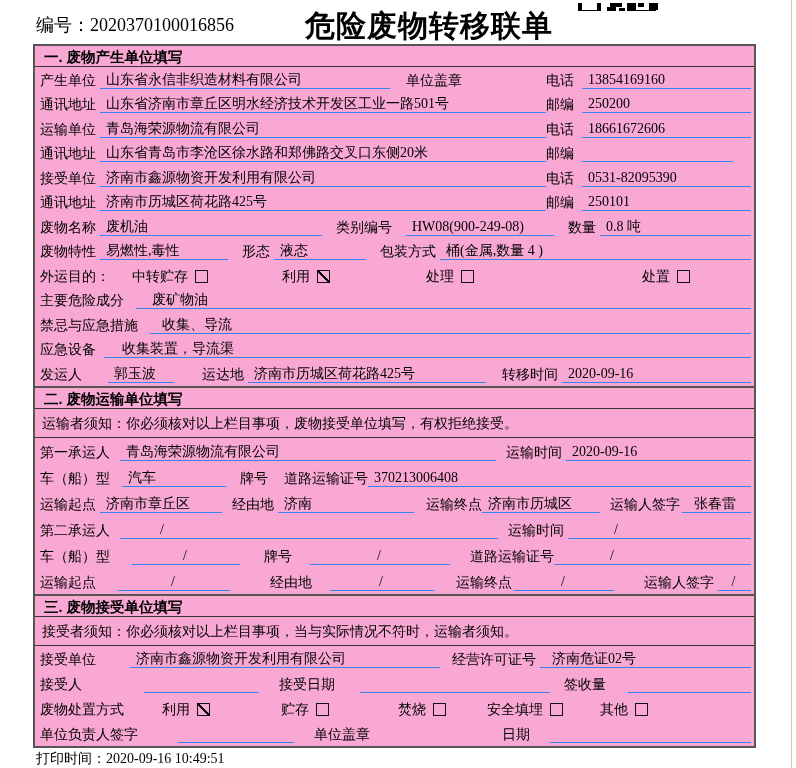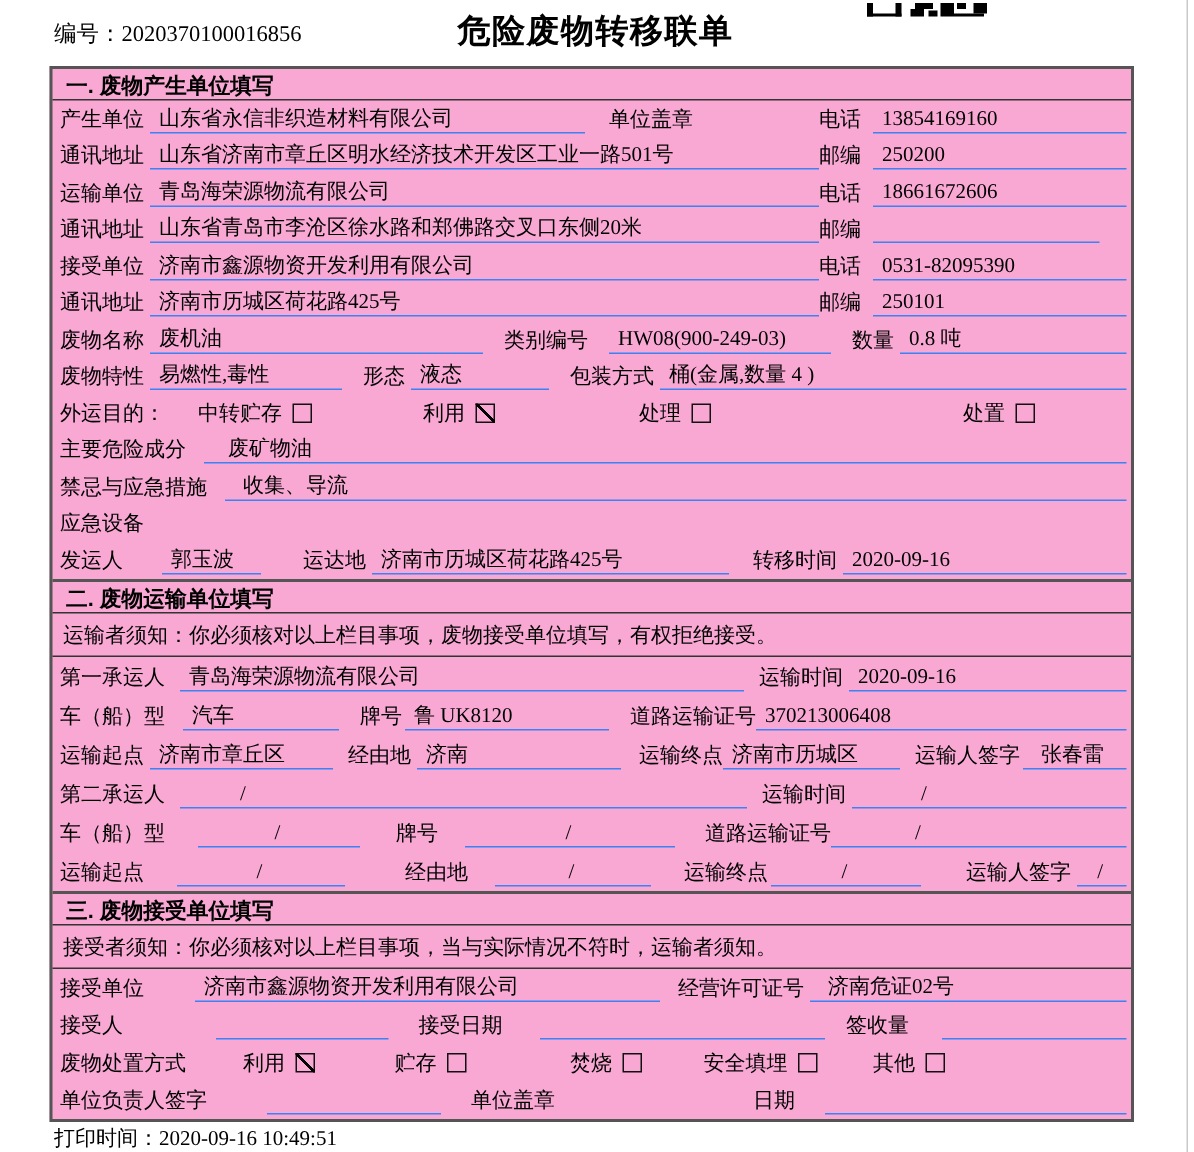"编号：2020370100016856" .serial { font-size: 15px -> 18px }
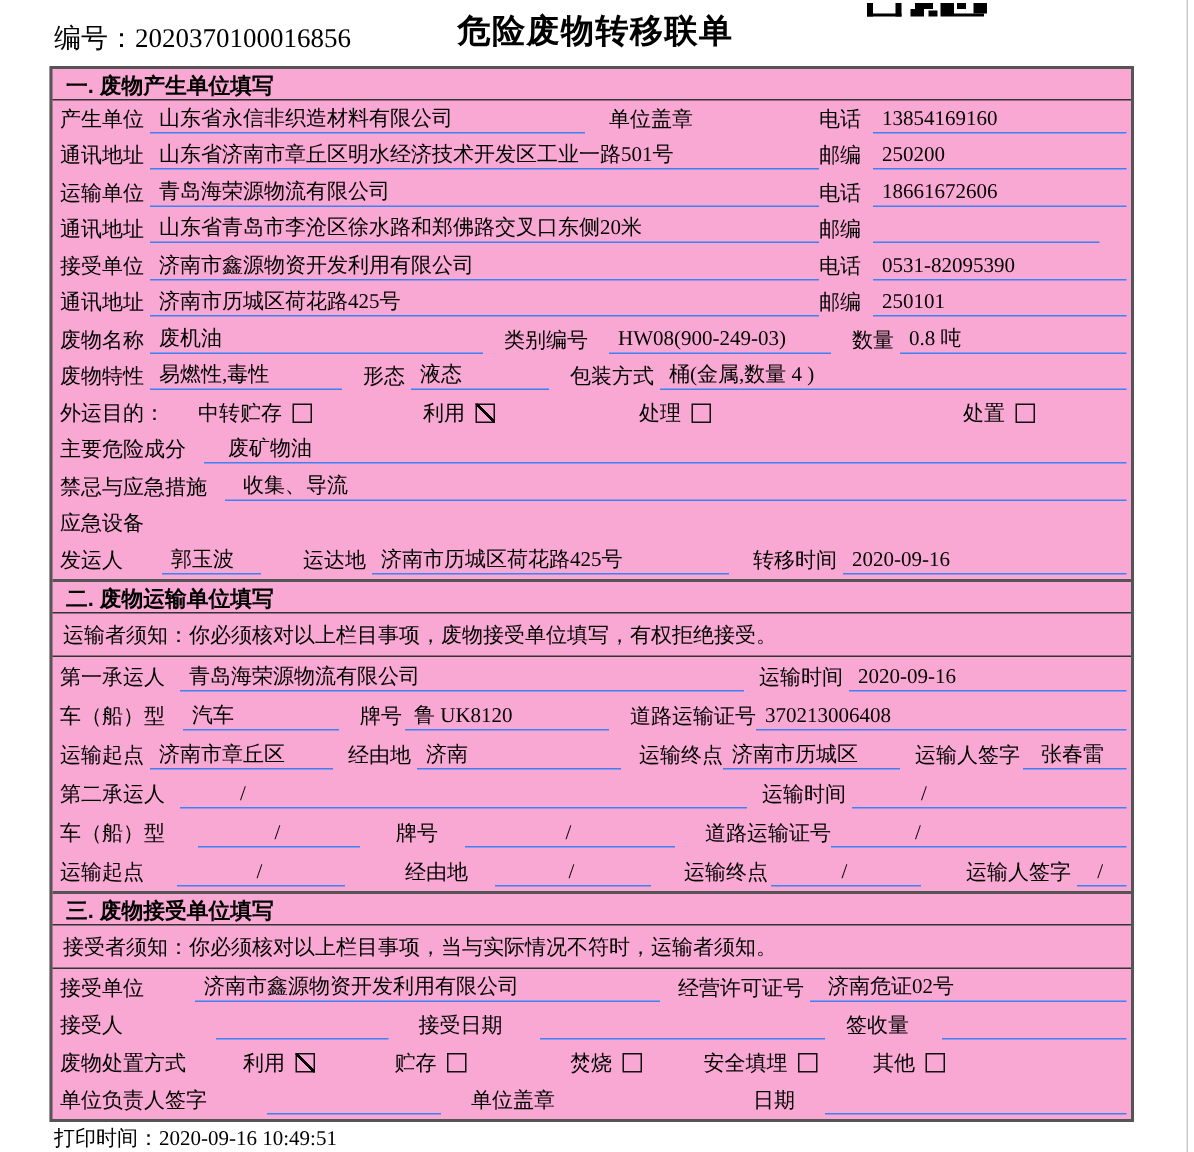"危险废物转移联单" .doc-title { font-size: 22px -> 30px }
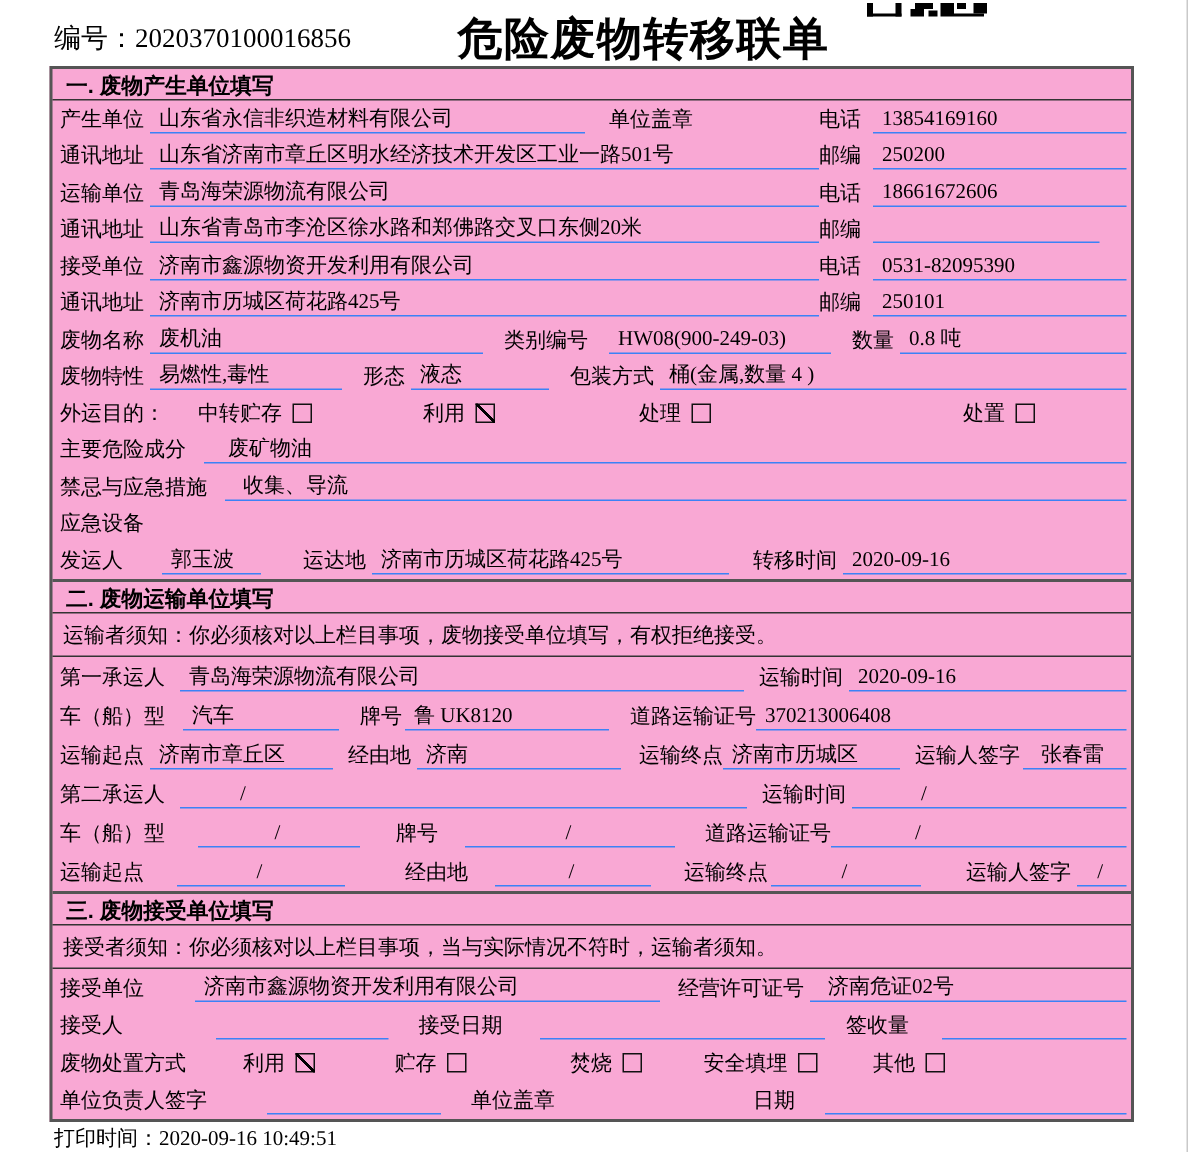"HW08(900-249-03)" span.fill { text: 900-249-03 -> 900-249-08 }
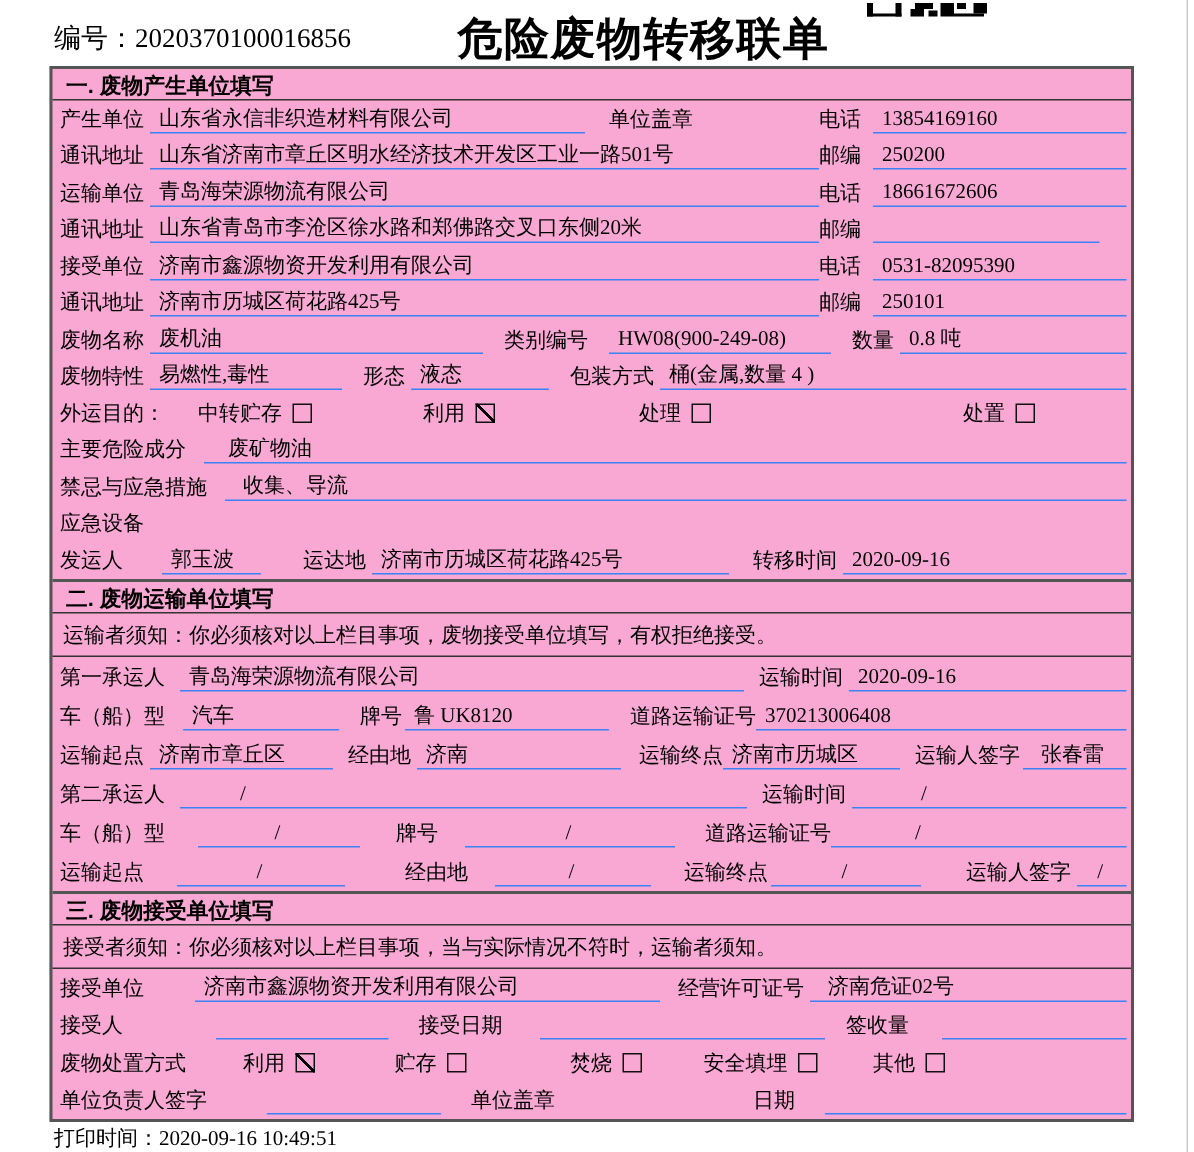"收集装置，导流渠" span.fill { html: none -> <span>收集装置，导流渠</span> }
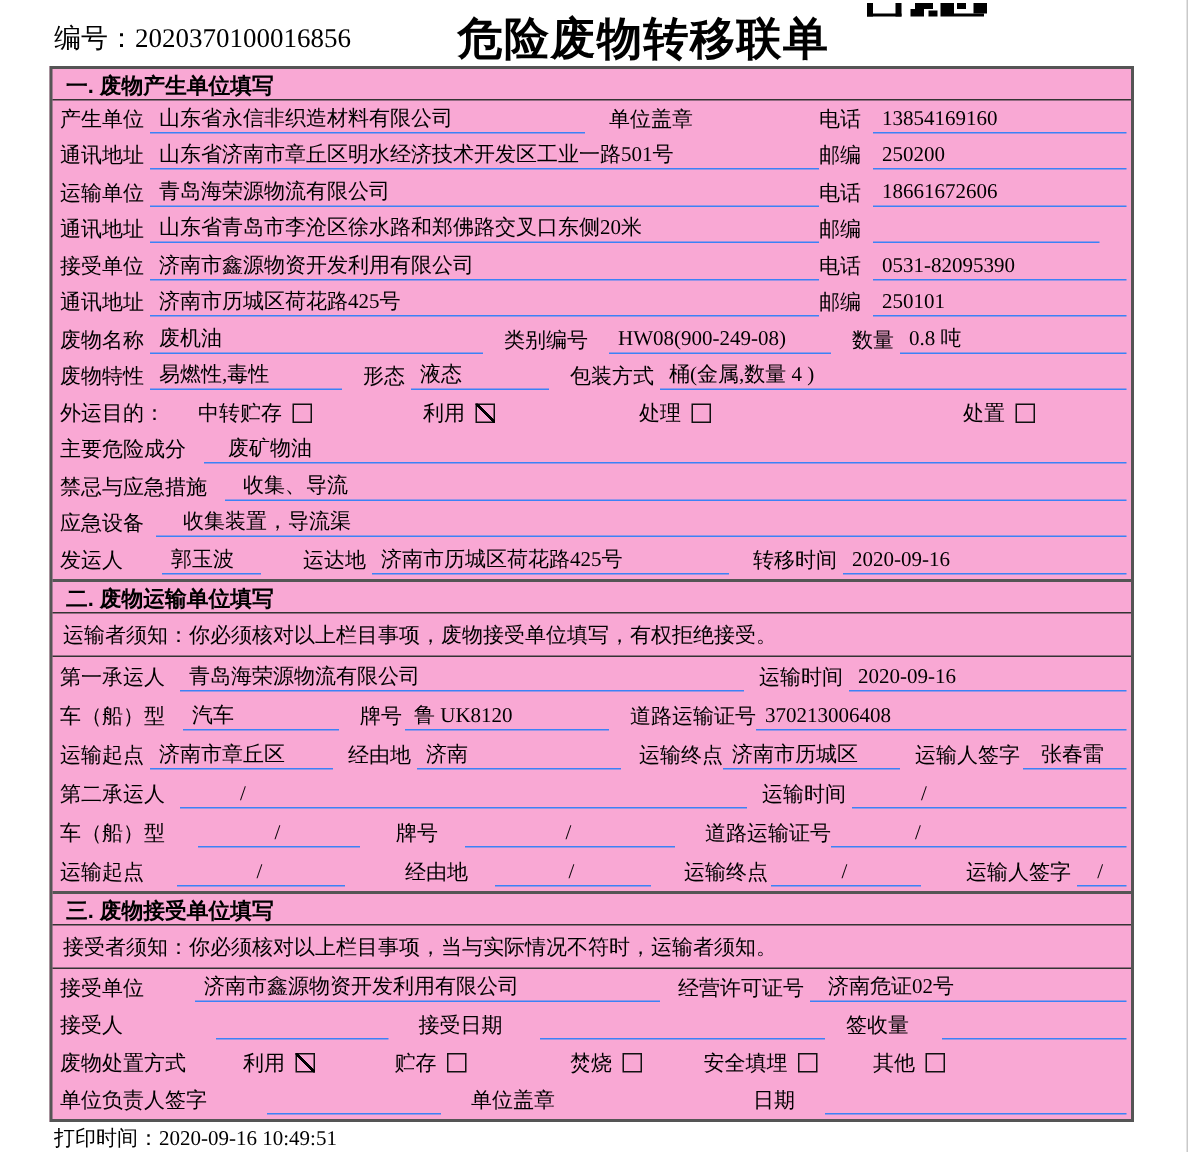"鲁 UK8120" span.fill { html: <span>鲁 UK8120</span> -> none }
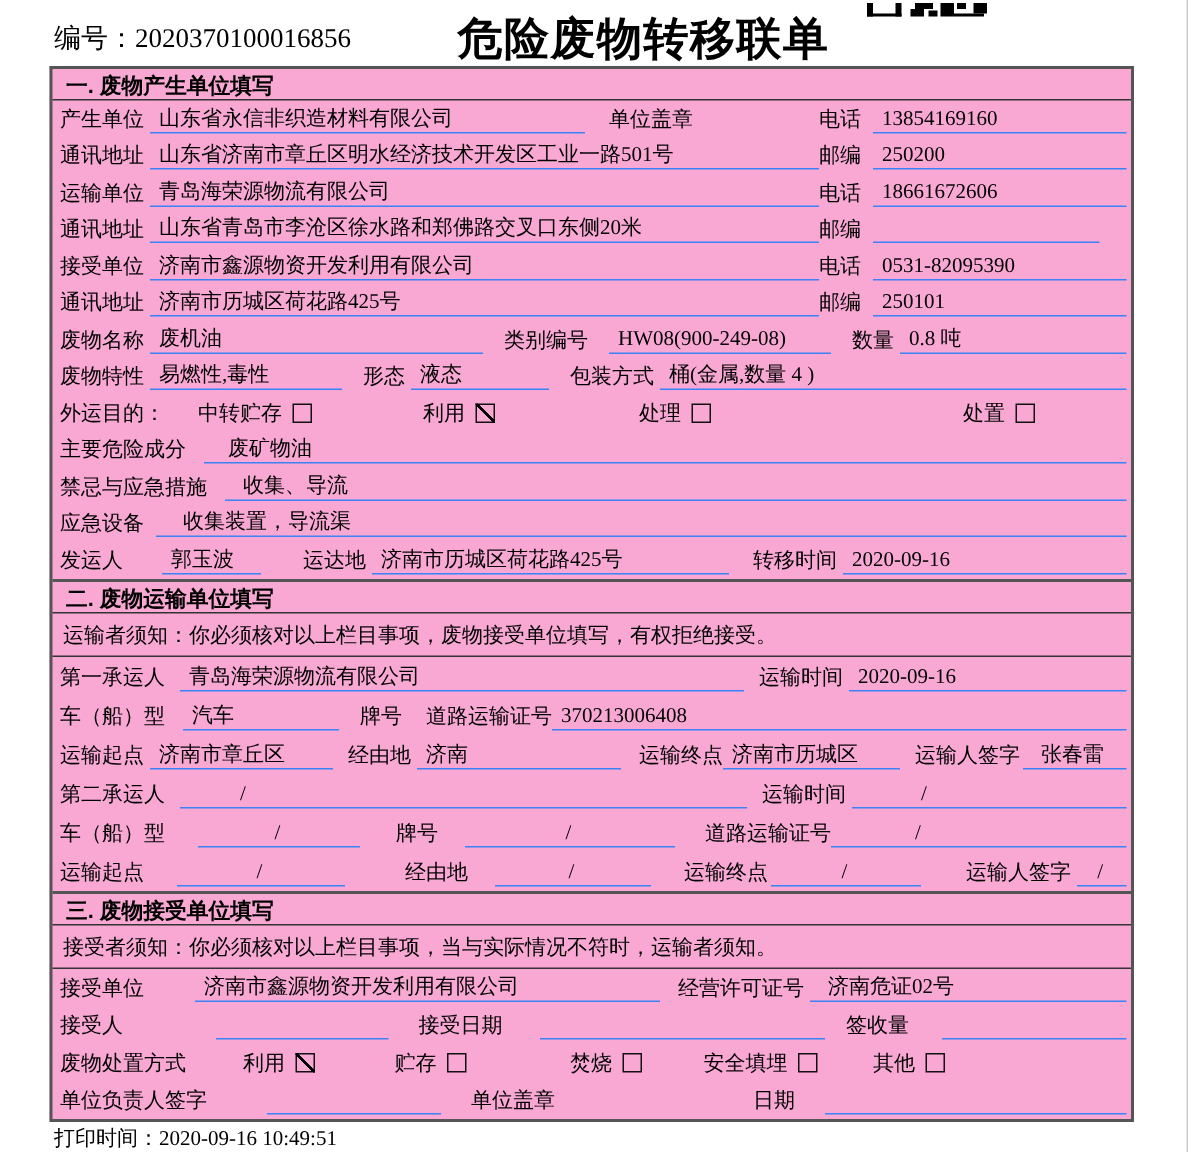"贮存" span.opt { margin-left: 53px -> 71px }
